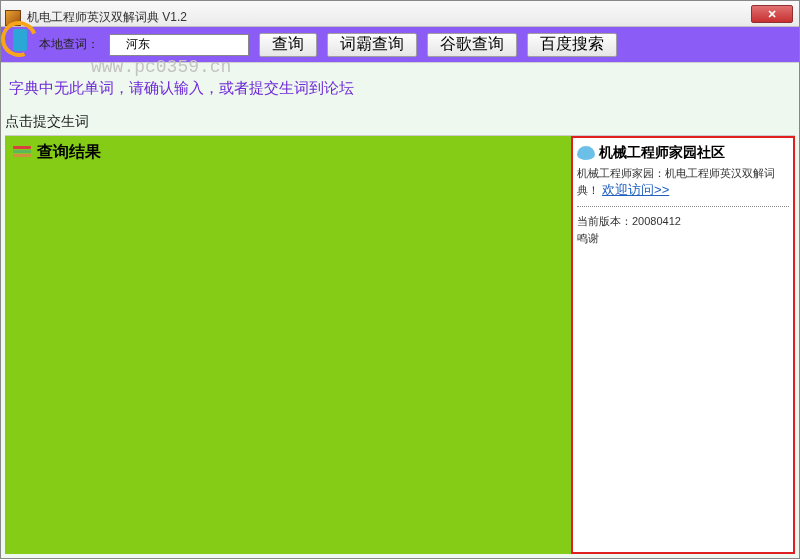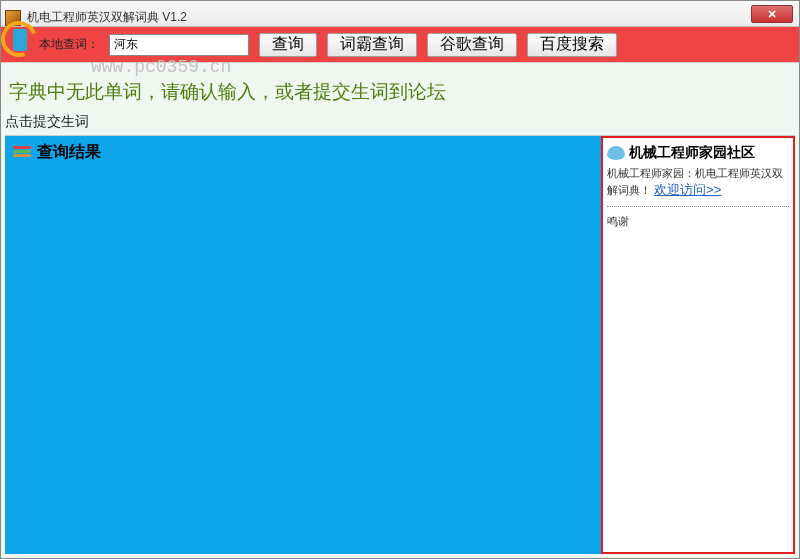"本地查词：" .toolbar { background: #ef4444 -> #8b5cf6 }
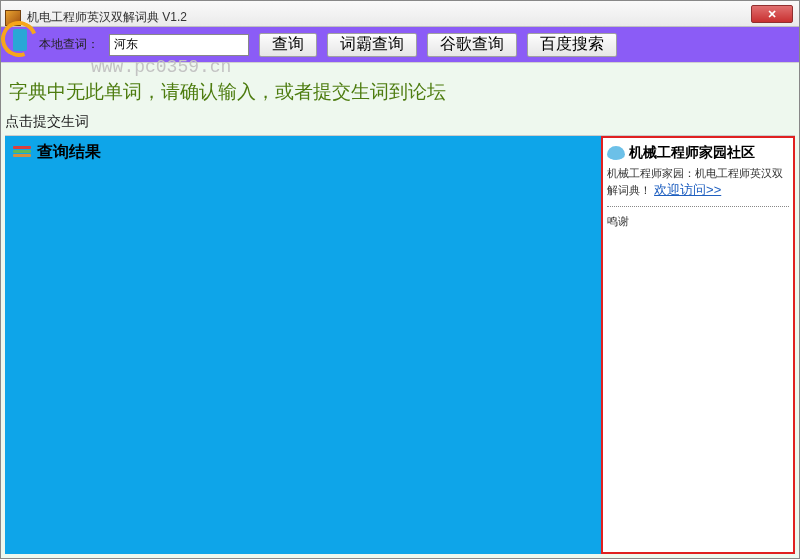"河东" .search-input { padding: 0 4px -> 0 16px }
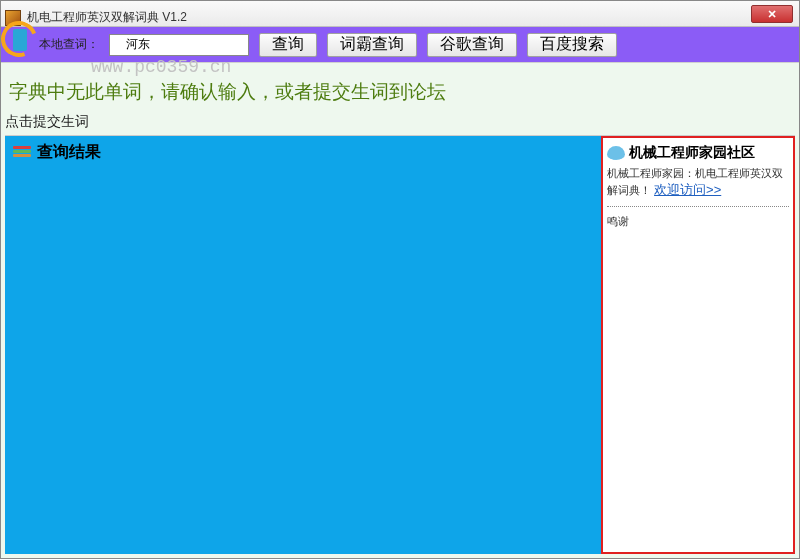"字典中无此单词，请确认输入，或者提交生词到论坛" .msg1 { color: #4d7c0f -> #6d28d9; font-size: 19px -> 15px }
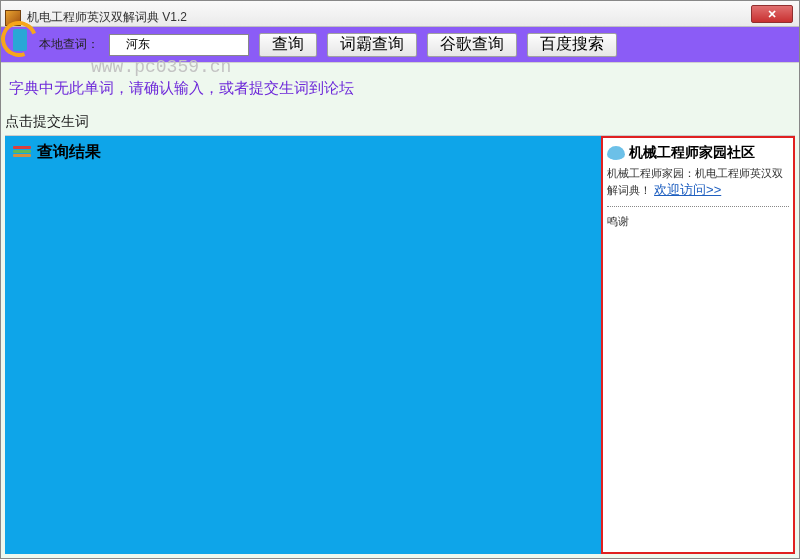"查询结果" .result-section { background: #0ea5e9 -> #84cc16 }
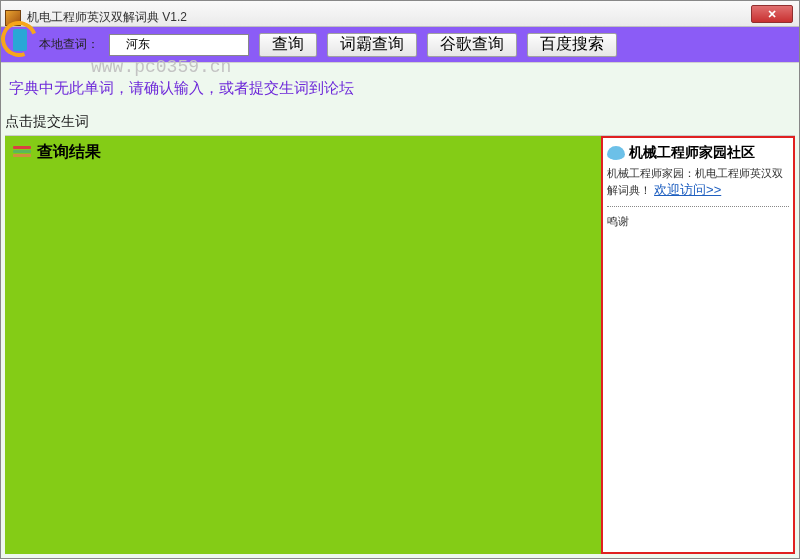"机械工程师家园社区" .side-panel { width: 194px -> 224px }
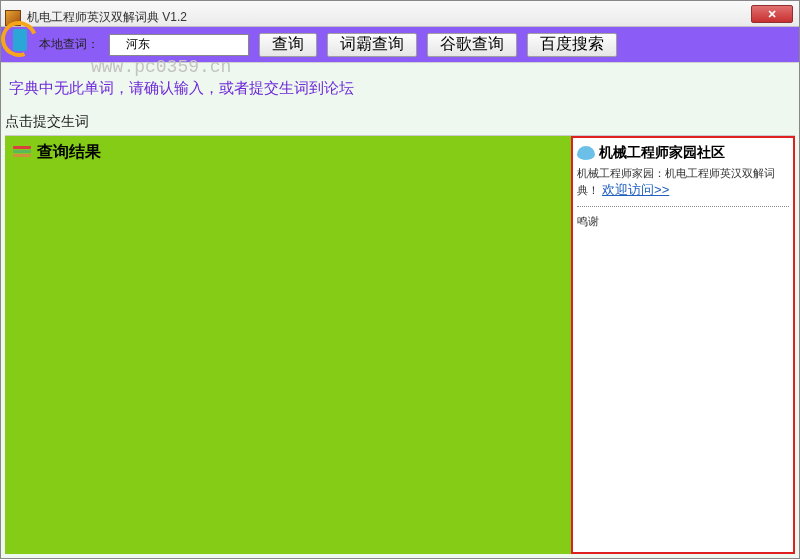"当前版本：20080412" div.side-item { html: none -> <div>当前版本：20080412</div> }
